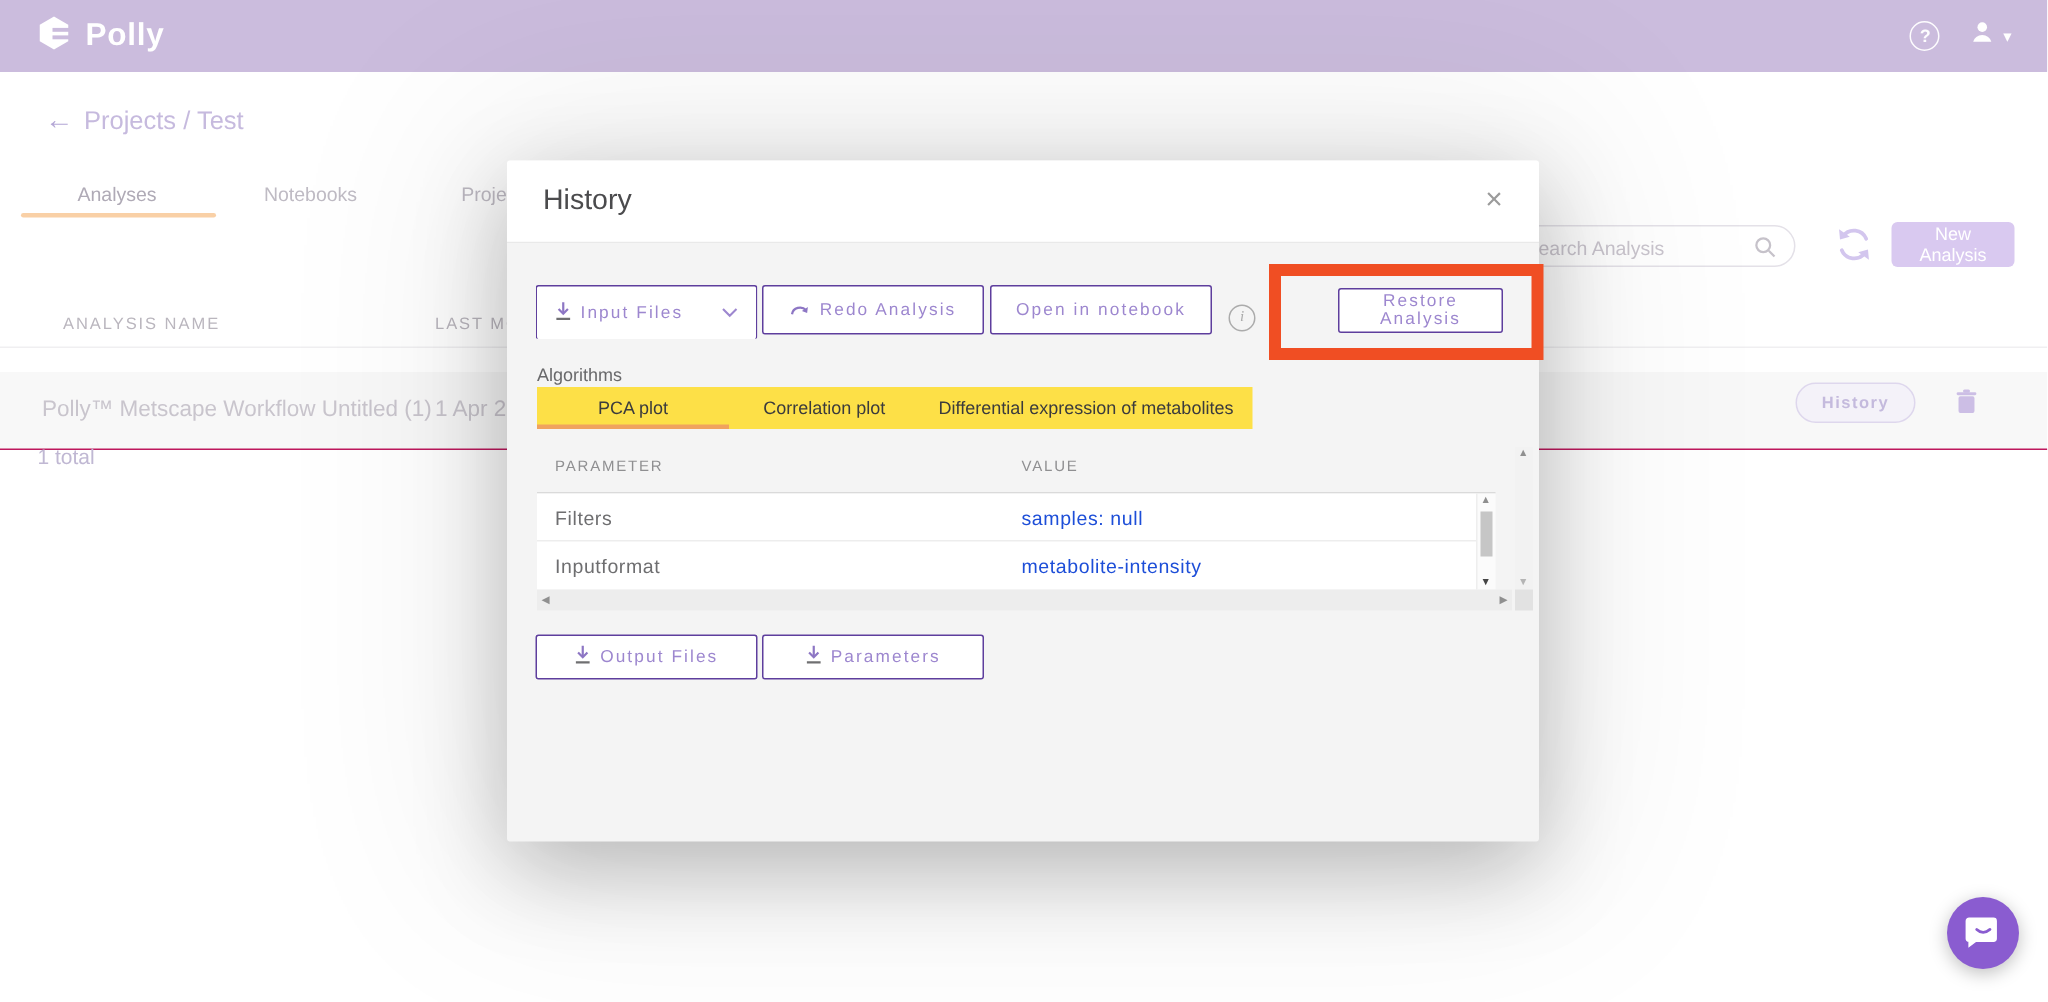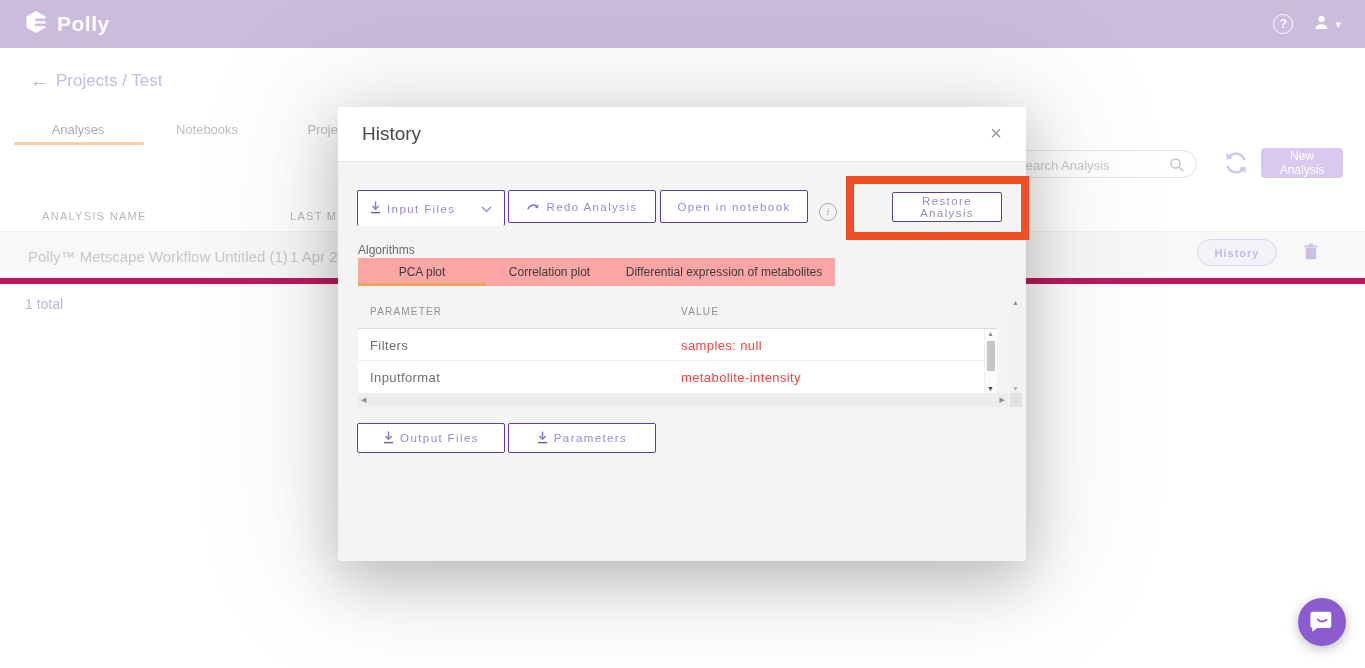"Polly™ Metscape Workflow Untitled (1)" .analysis-row { border-bottom: 6px solid #be185d -> 1px solid #be185d; top: 232px -> 248px }
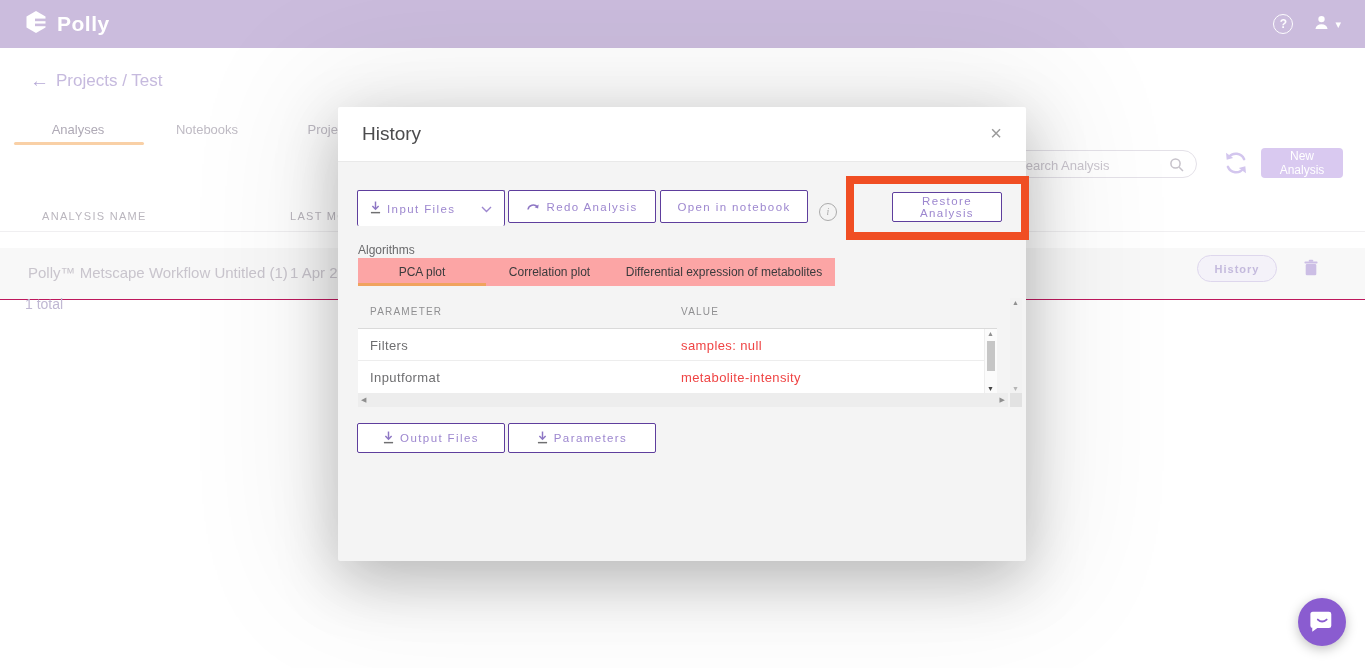"PCA plot" .algo-tabstrip { background: #fca5a5 -> #fde047 }
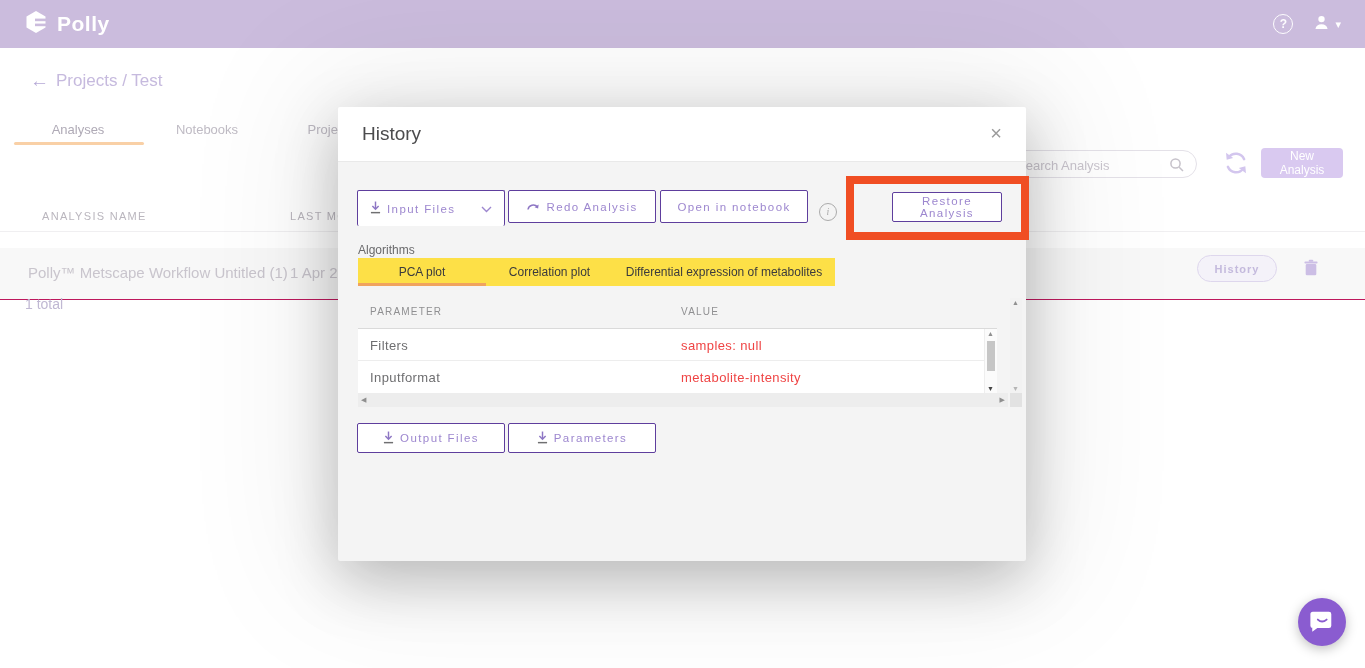"samples: null" .param-cell-v { color: #ef4444 -> #1d4ed8 }
